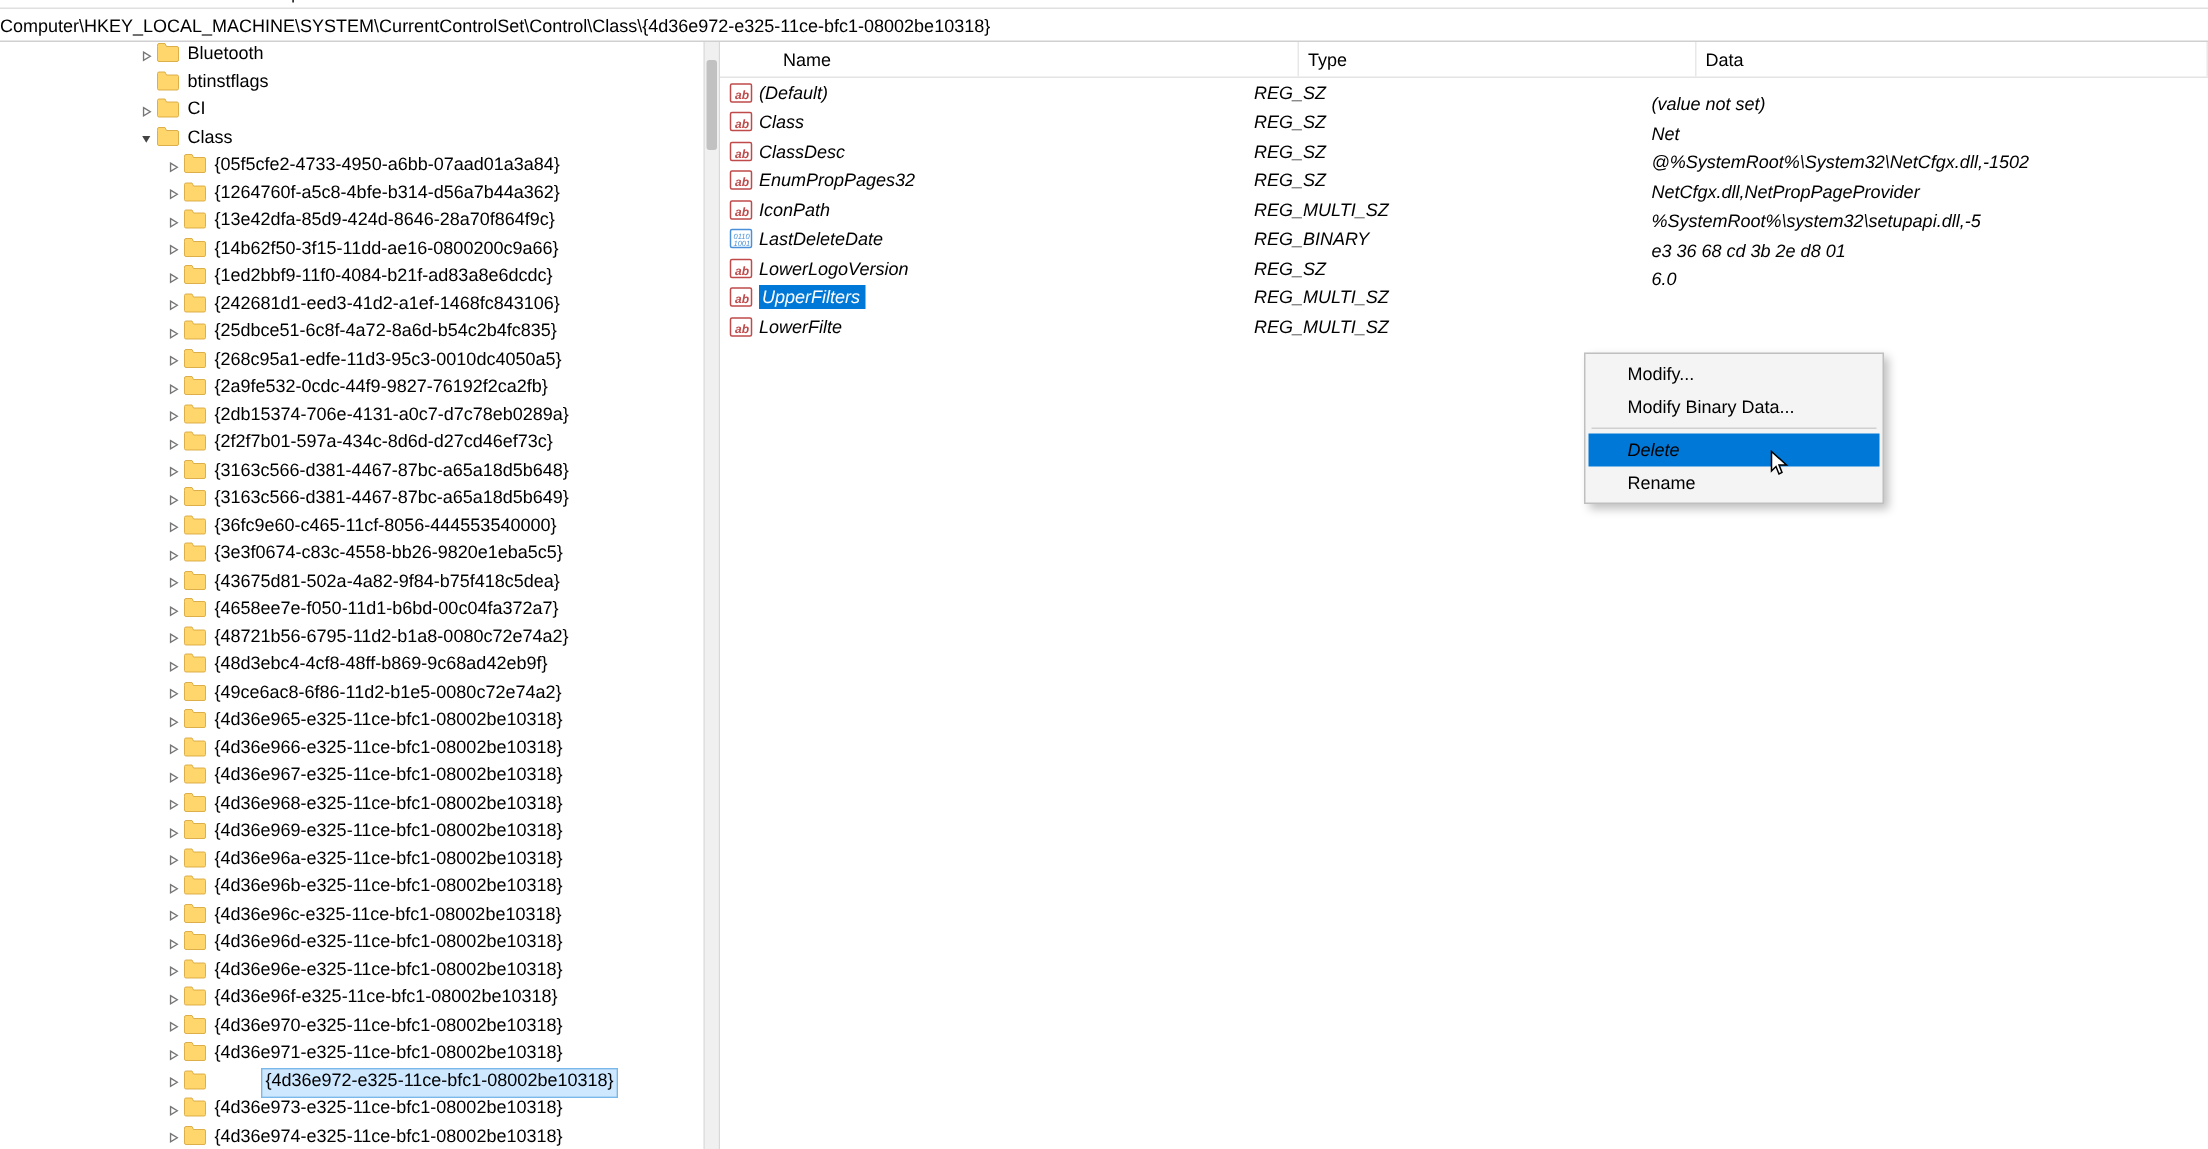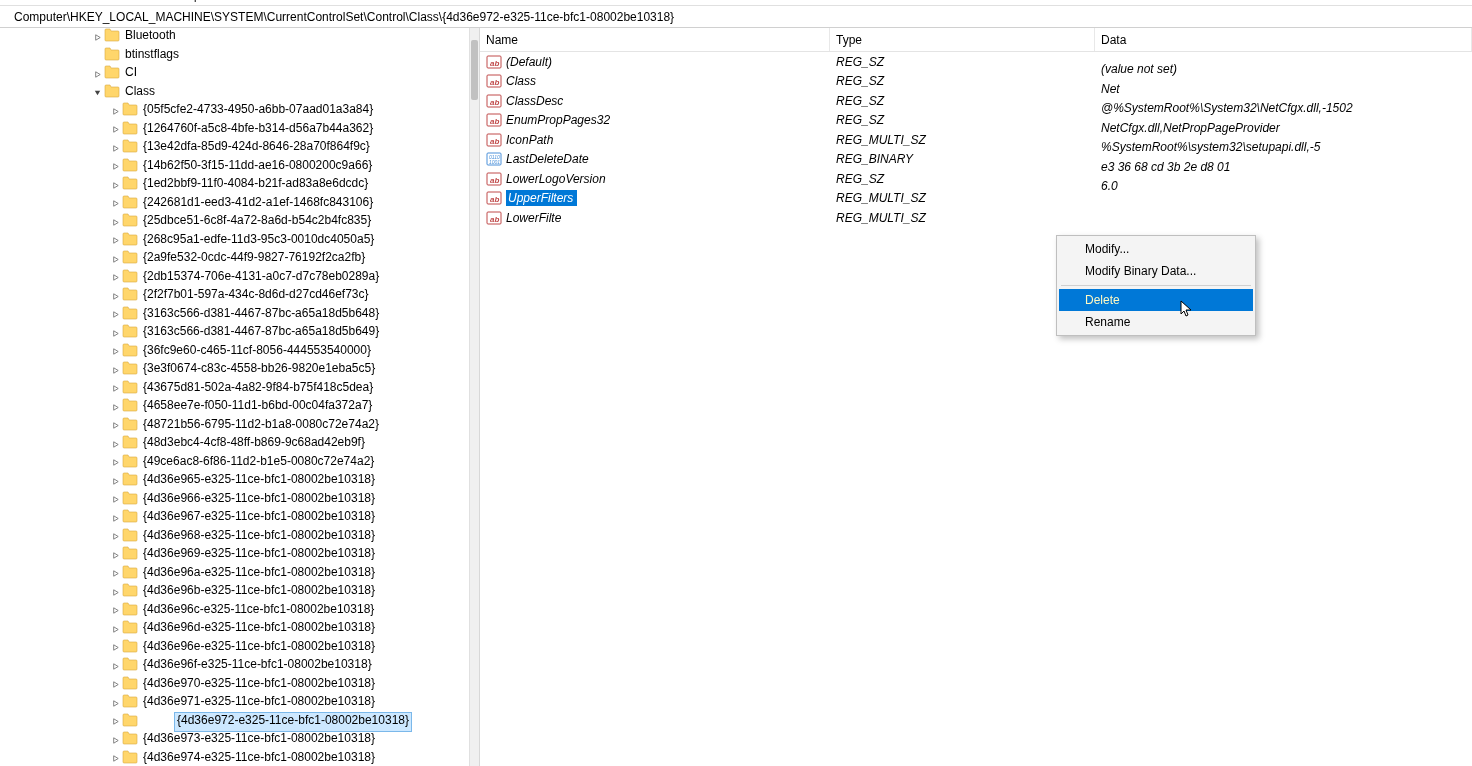"Computer\HKEY_LOCAL_MACHINE\SYSTEM\Curre" .addressbar { padding: 0 14px -> 0 0 }
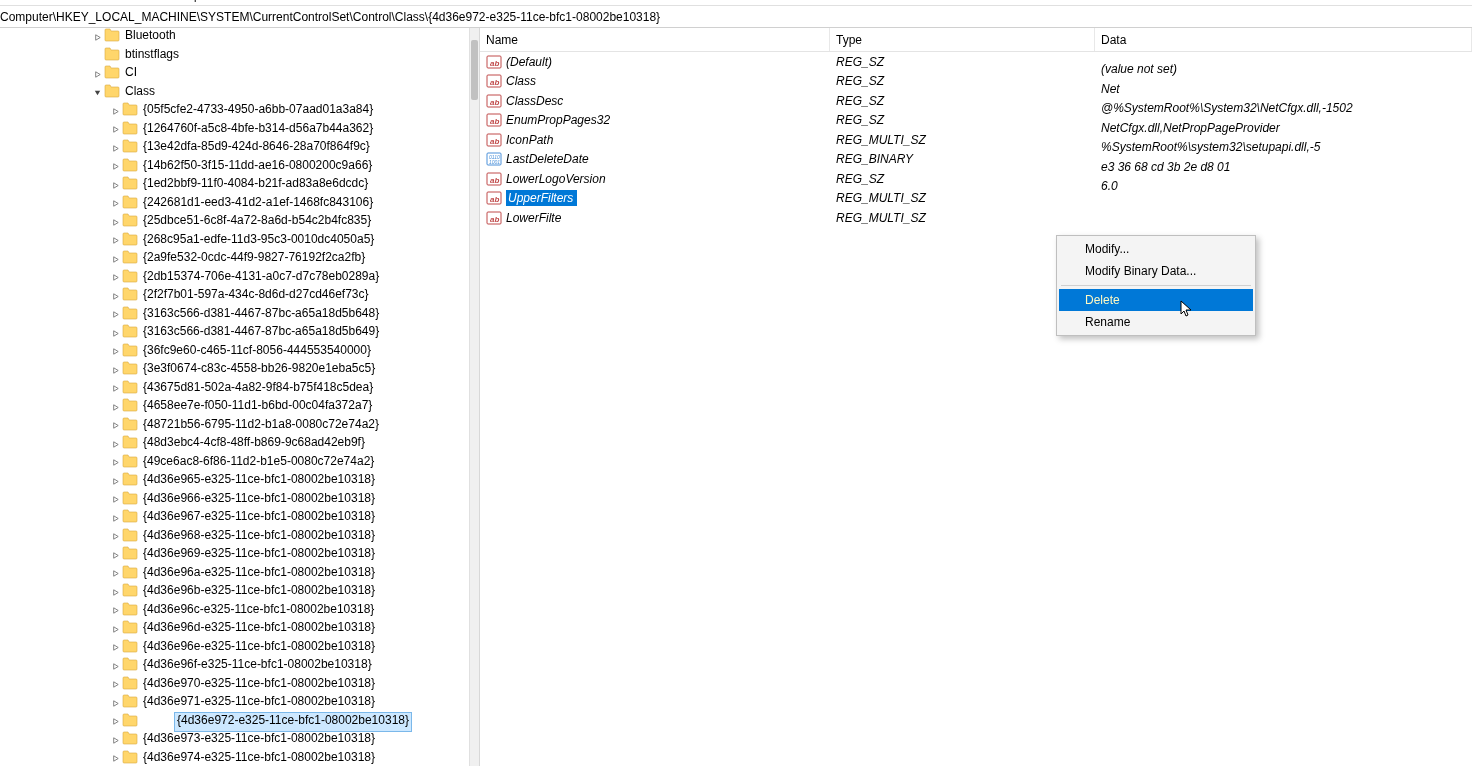"Name" .list-header { padding-left: none -> 36px }
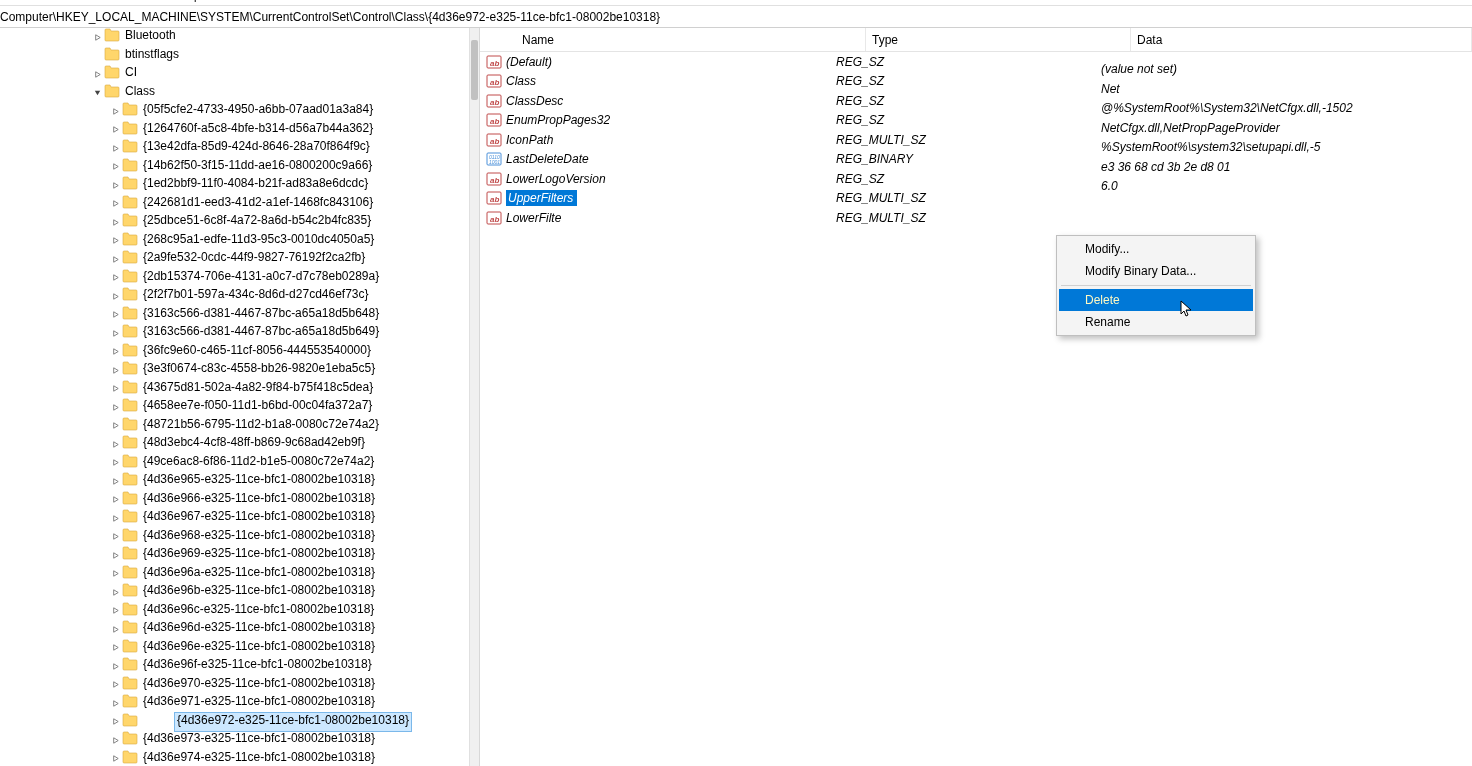"Delete" .cm-item.hover { color: #fef9c3 -> #000000; font-style: none -> italic }
